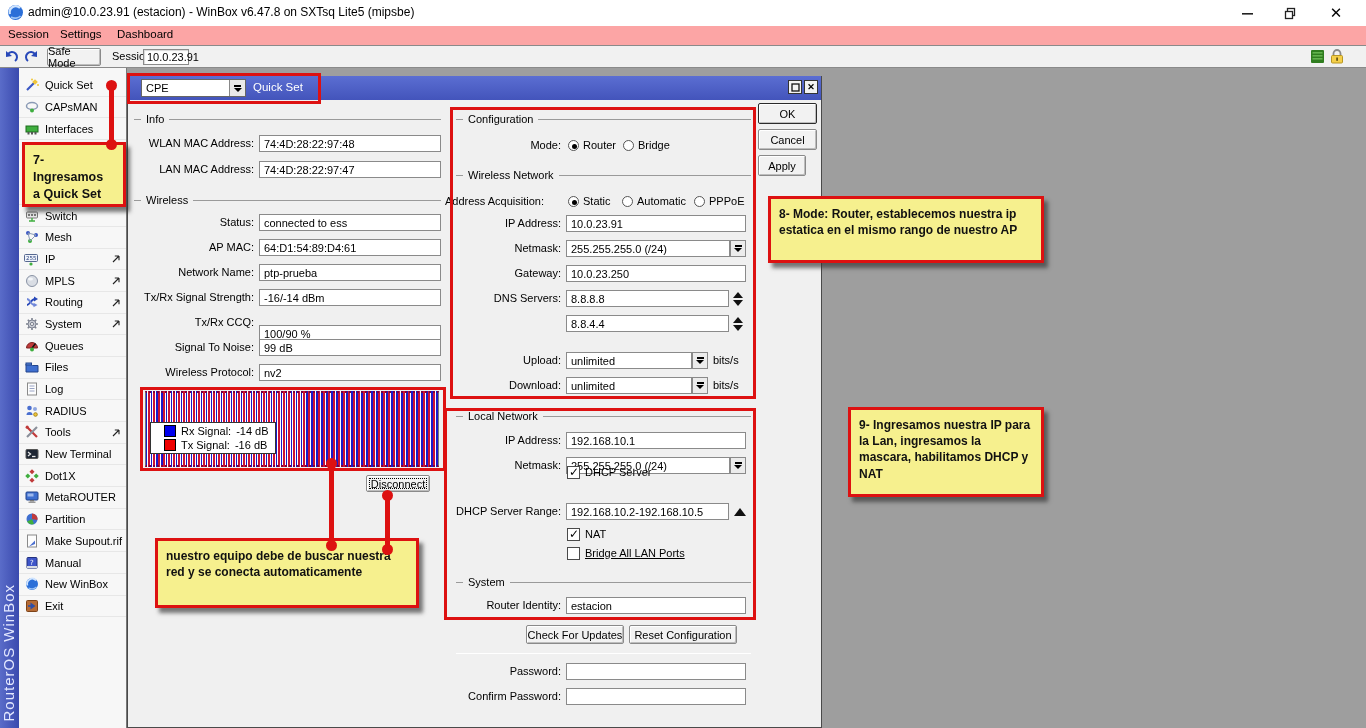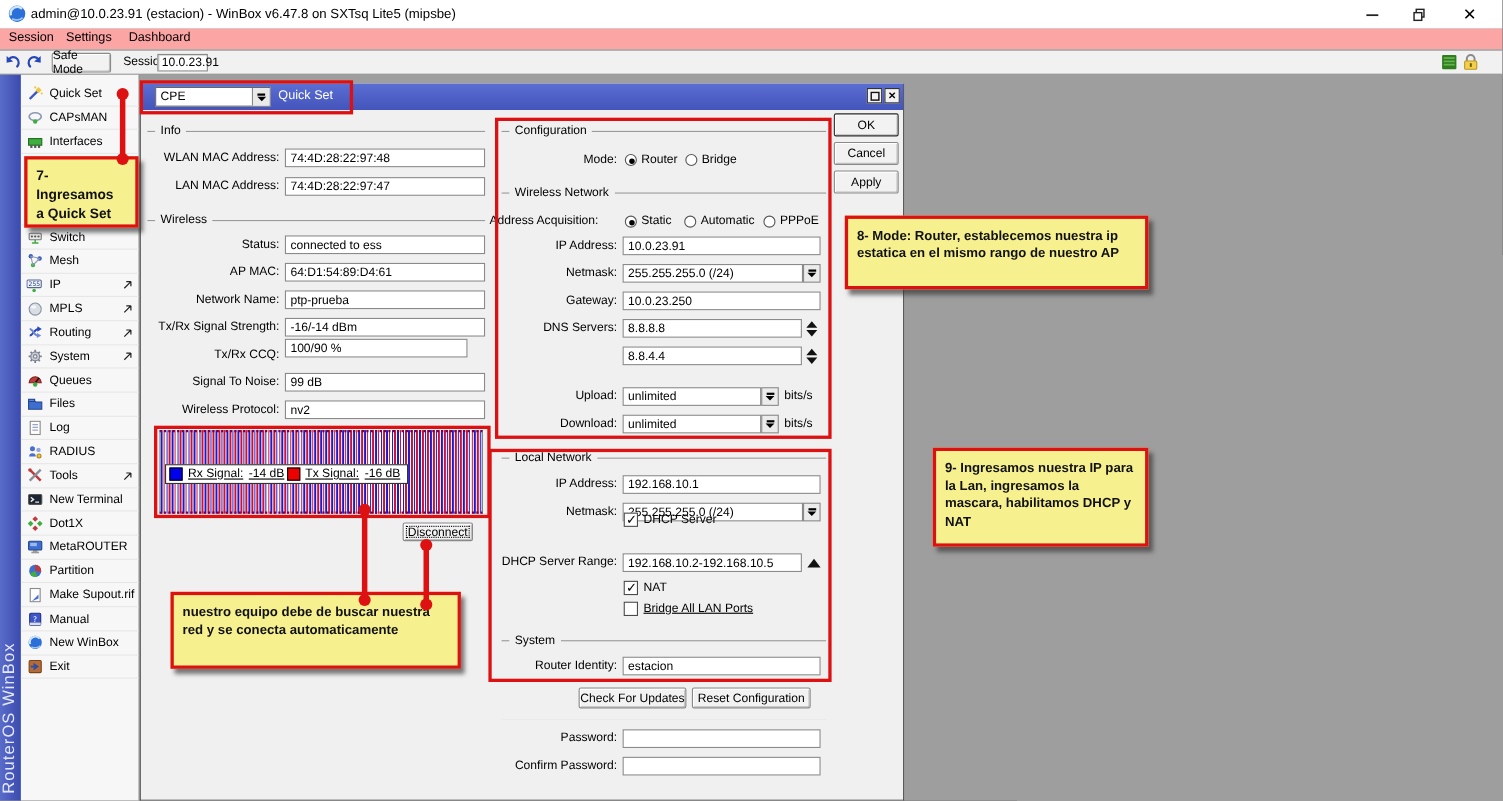"Apply" div.btn { width: 59px -> 48px }
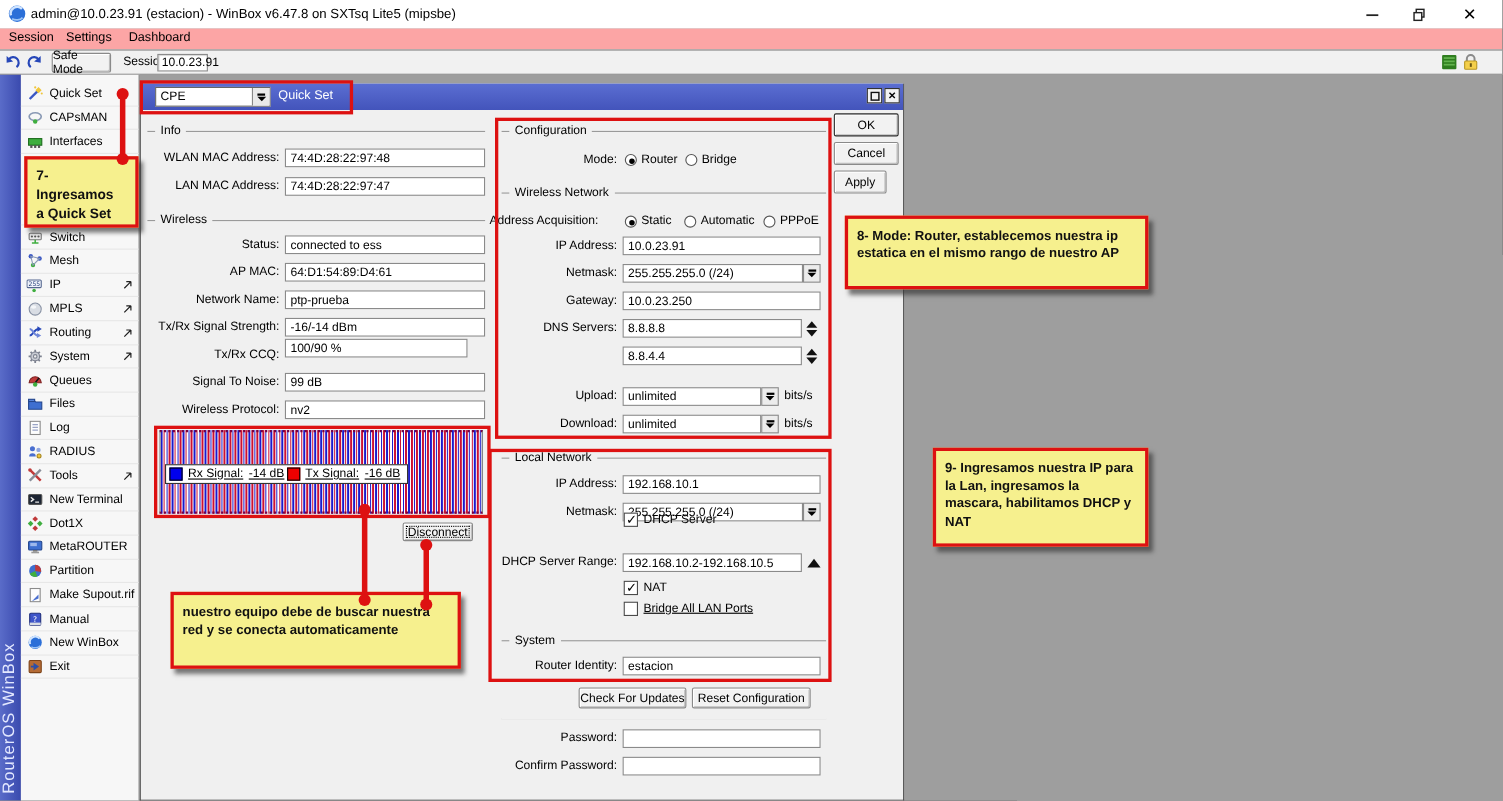"100/90 %" div.fld { top: 232px -> 249px; width: 166px -> 182px }
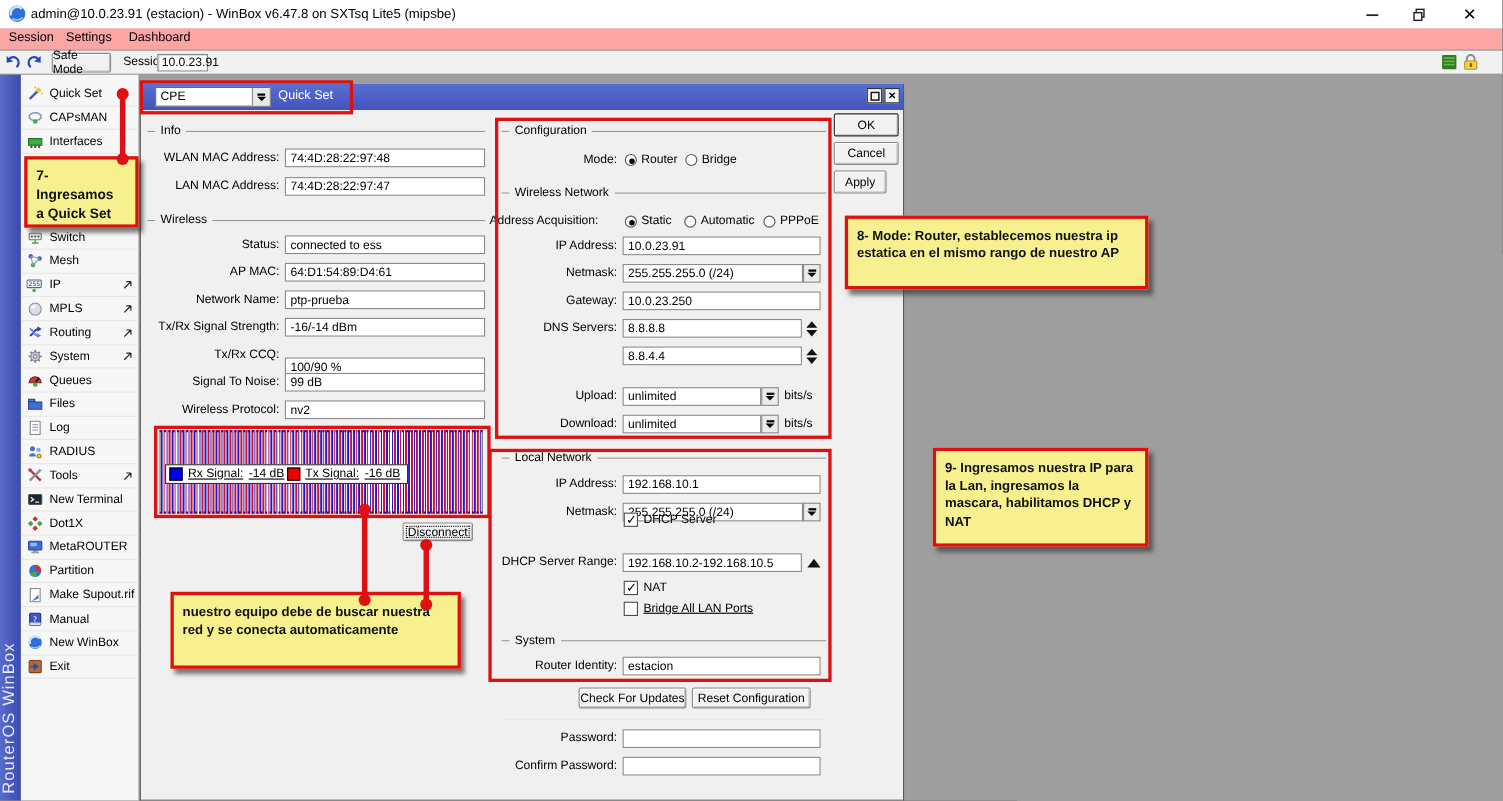"Rx Signal:" .legend { flex-direction: row -> column; padding: 2px 6px 2px 3px -> 2px 6px 2px 13px; text-decoration: underline -> none }
